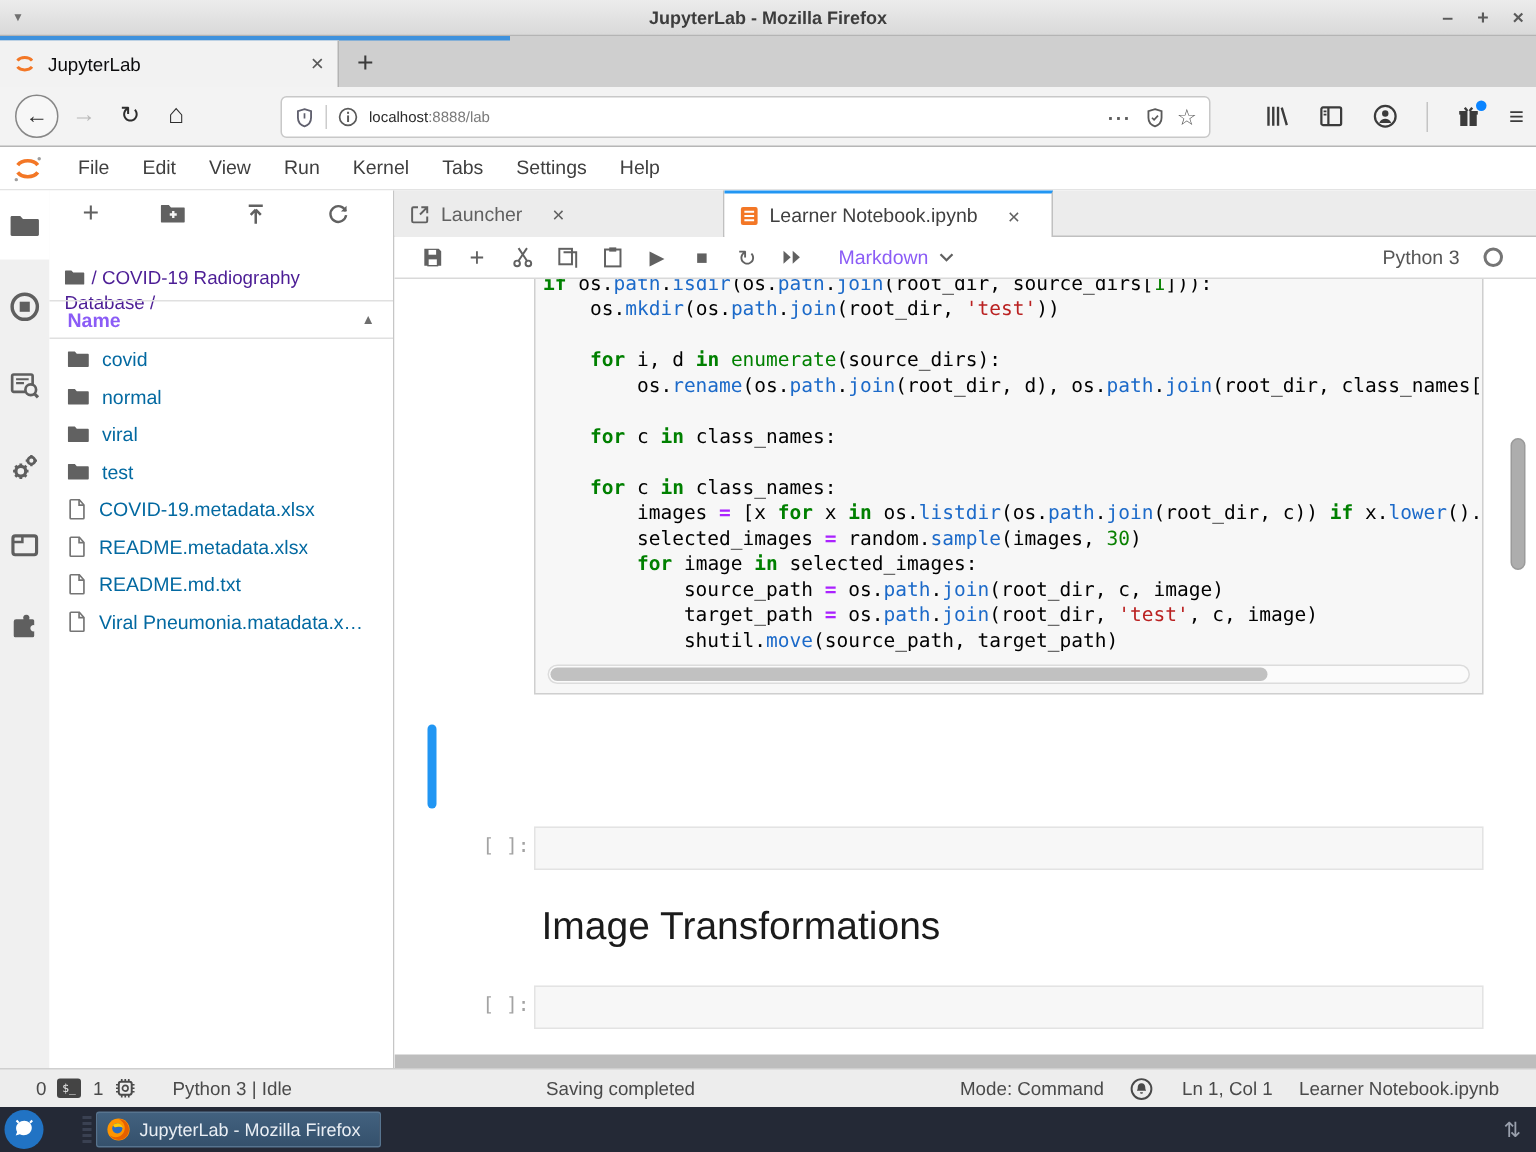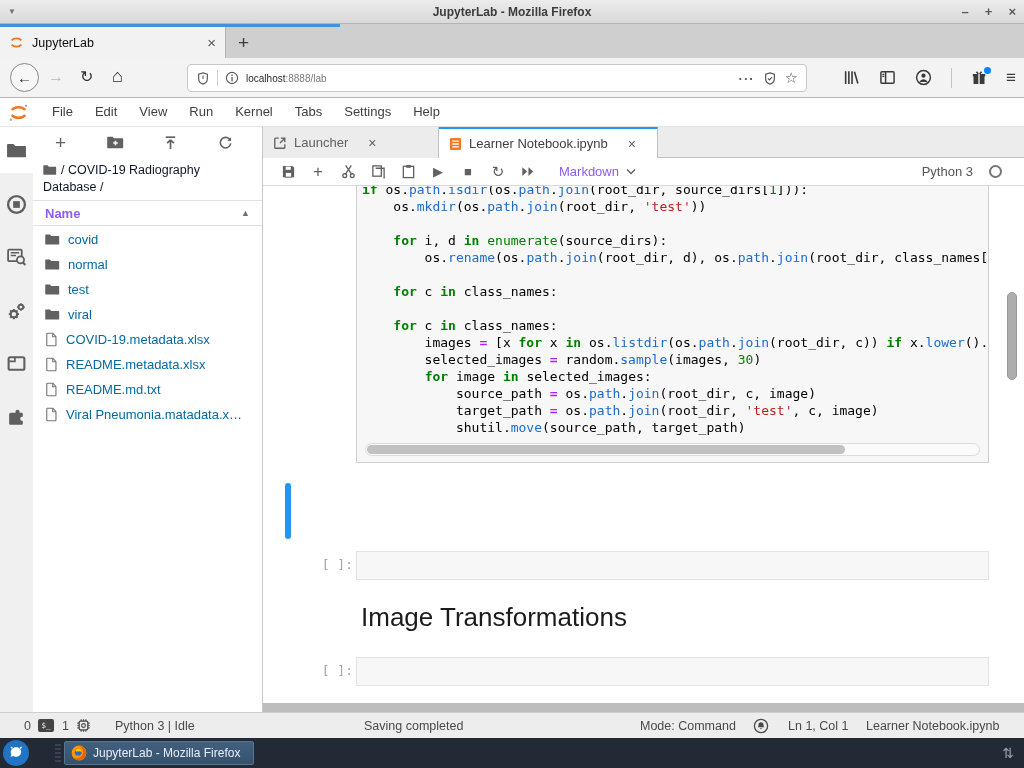"Launcher" .dtab-inactive { width: 176px -> 220px }
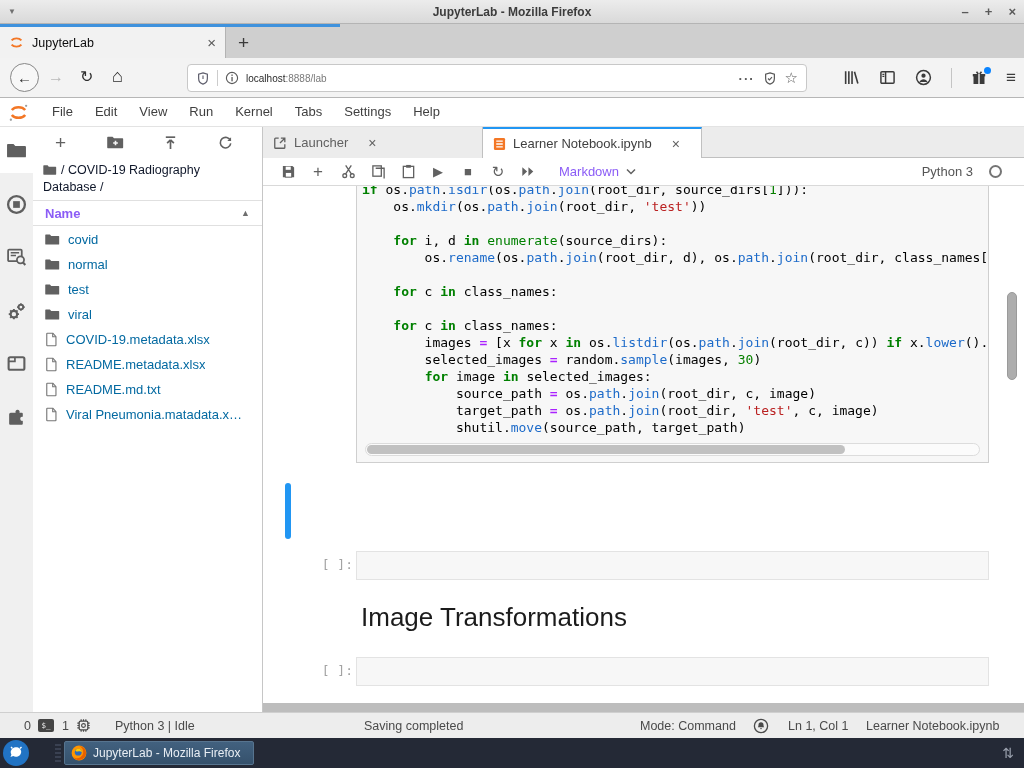"/ COVID-19 Radiography Database /" .fp-crumb { color: #0f172a -> #4c1d95; top: 33px -> 48px }
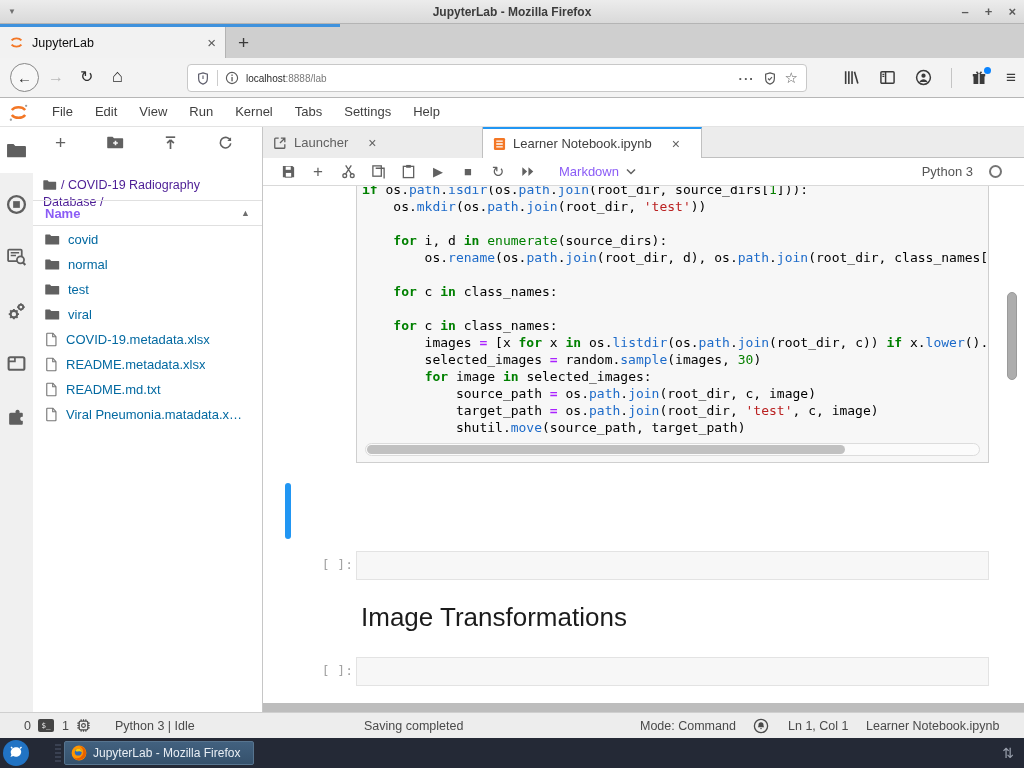"test" div.file-row { order: before "viral" -> after "viral" }
